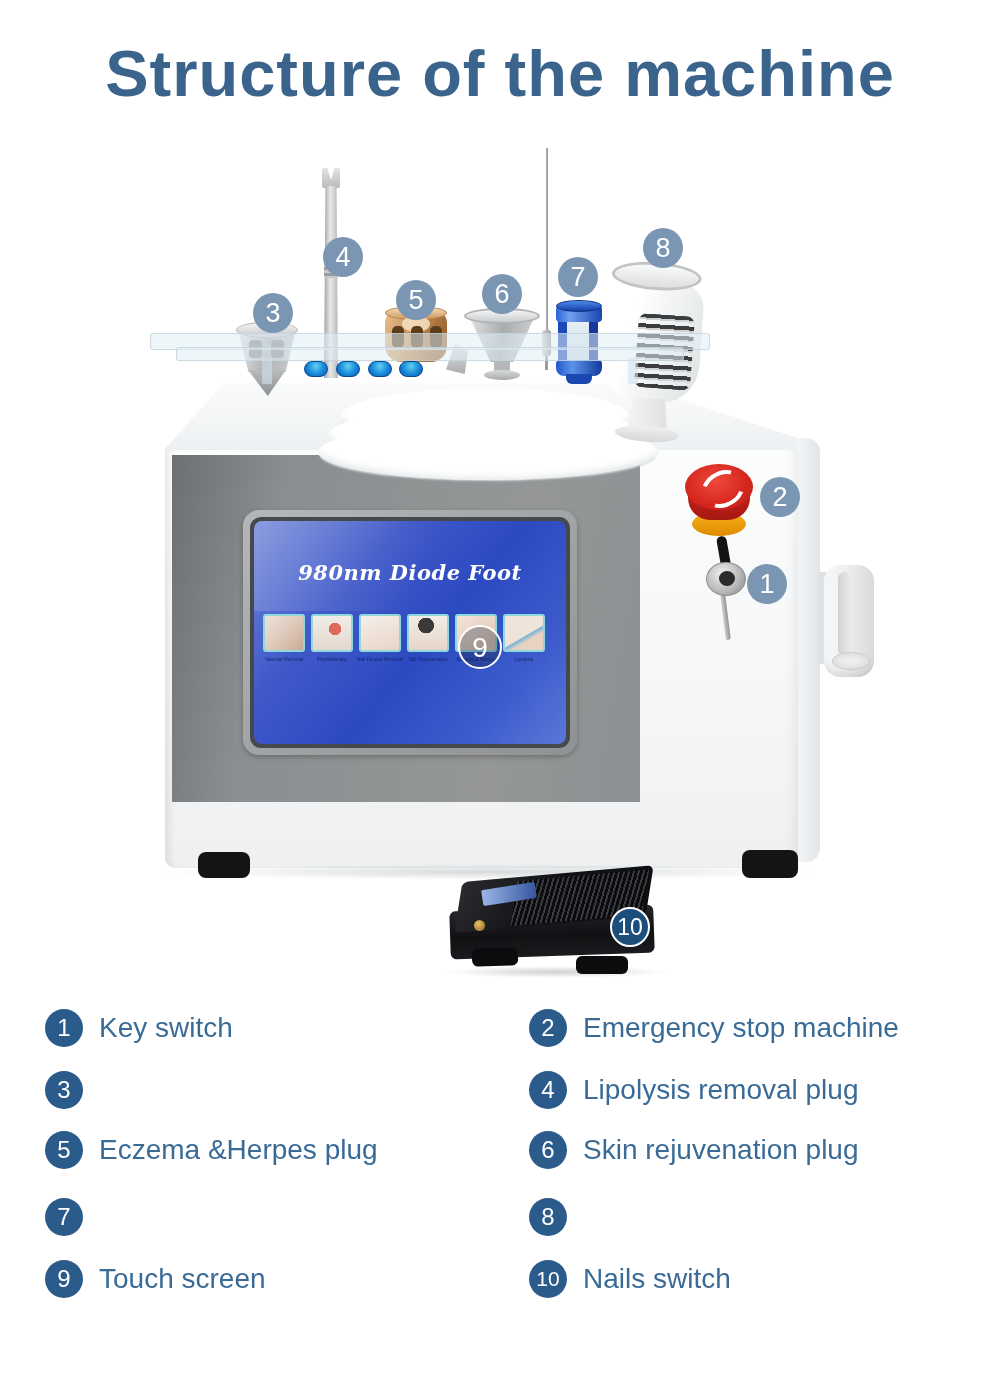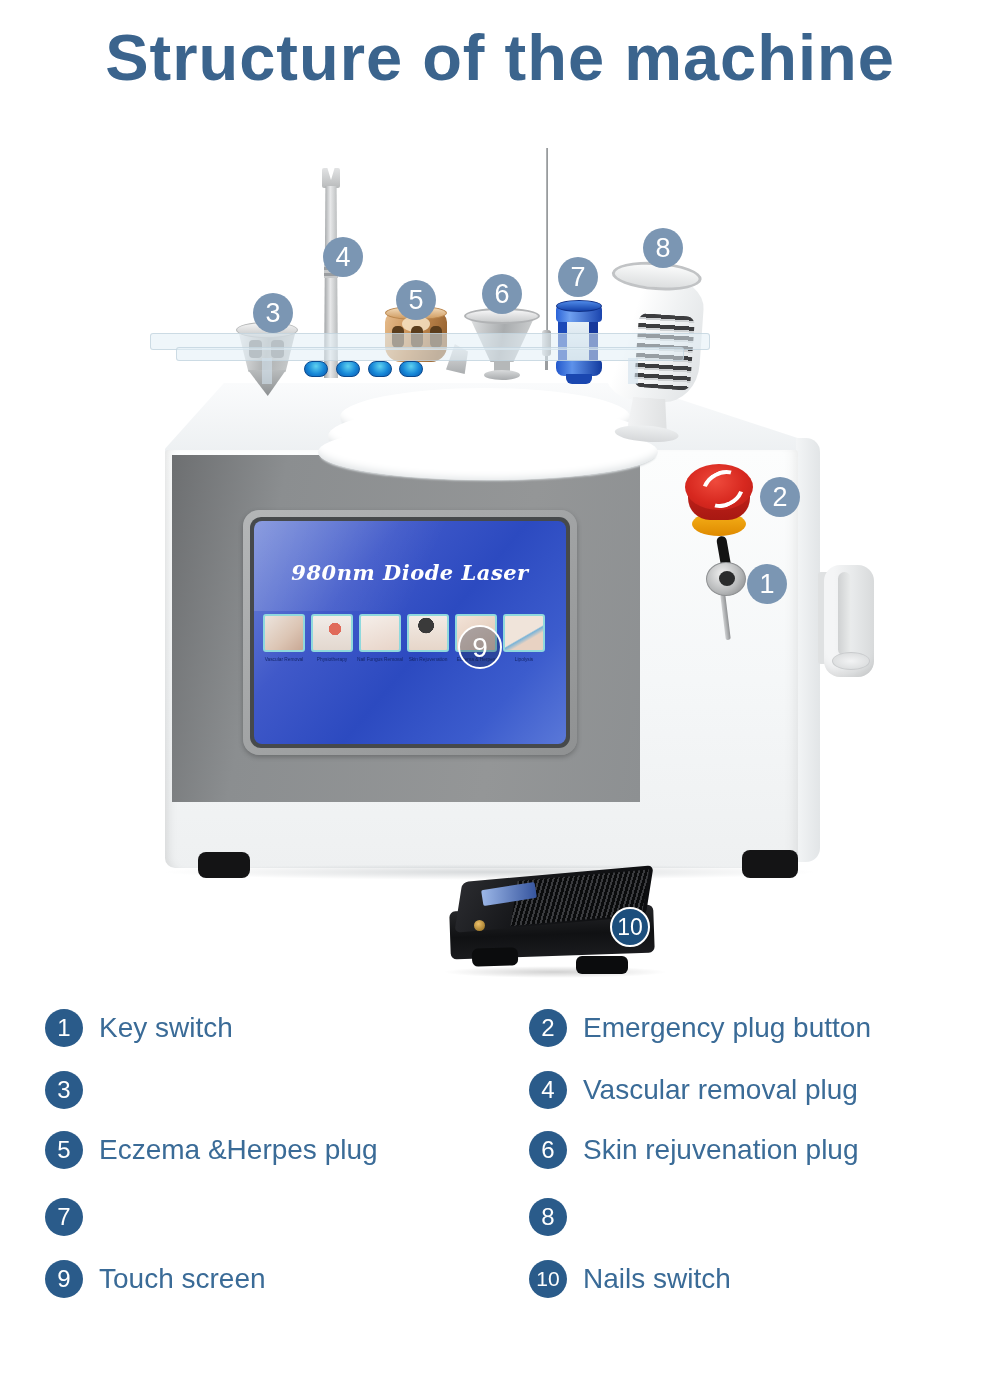"Structure of the machine" .title { margin: 0 -> 16px }
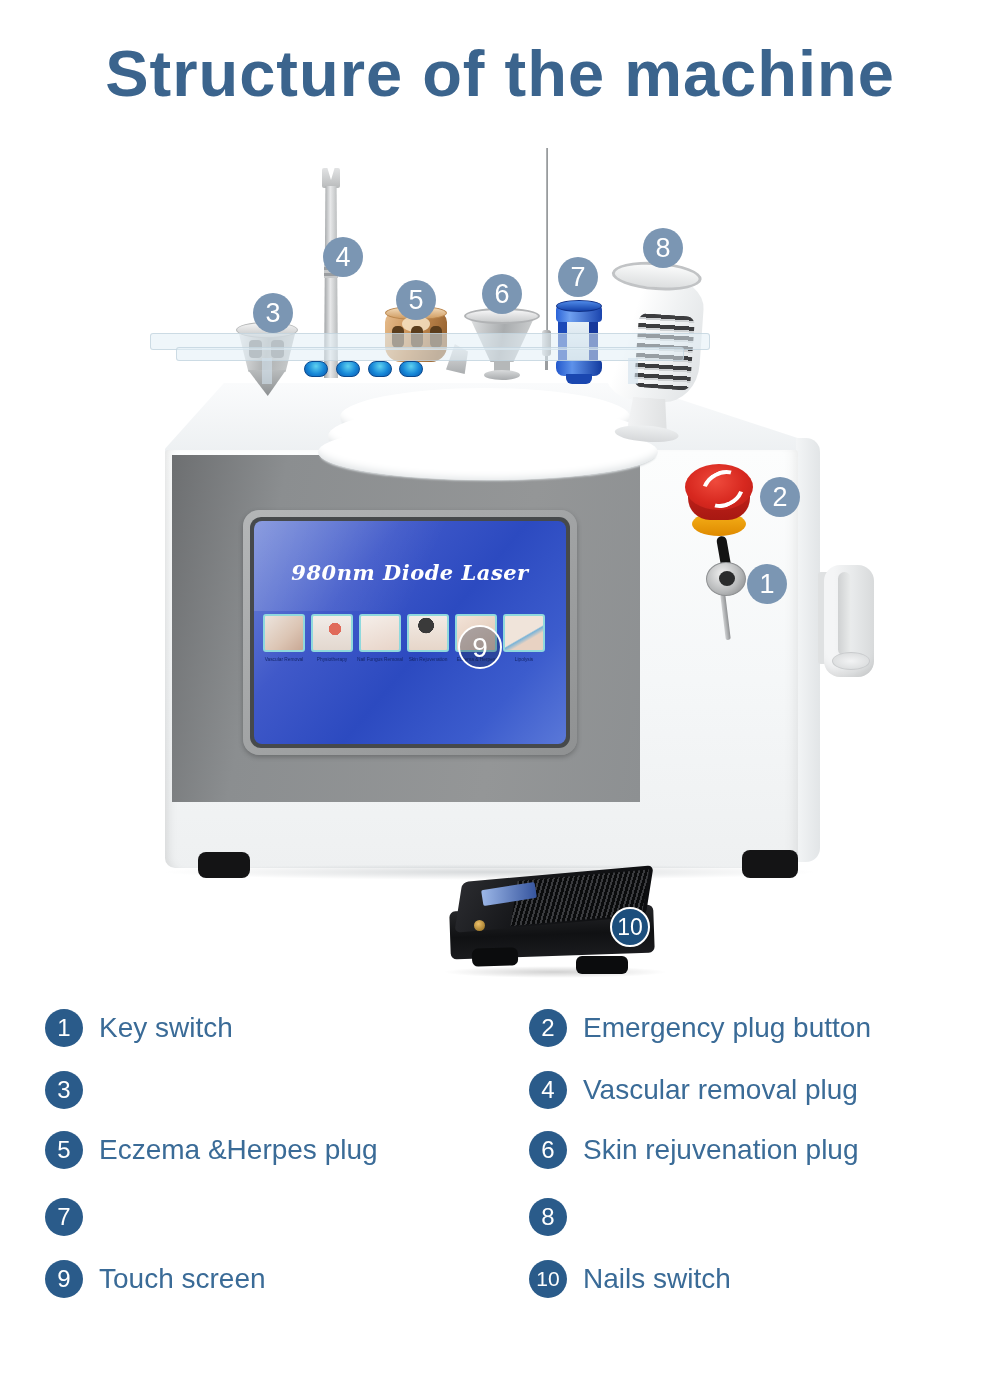"980nm Diode Laser" div.abs { text: Laser -> Foot }
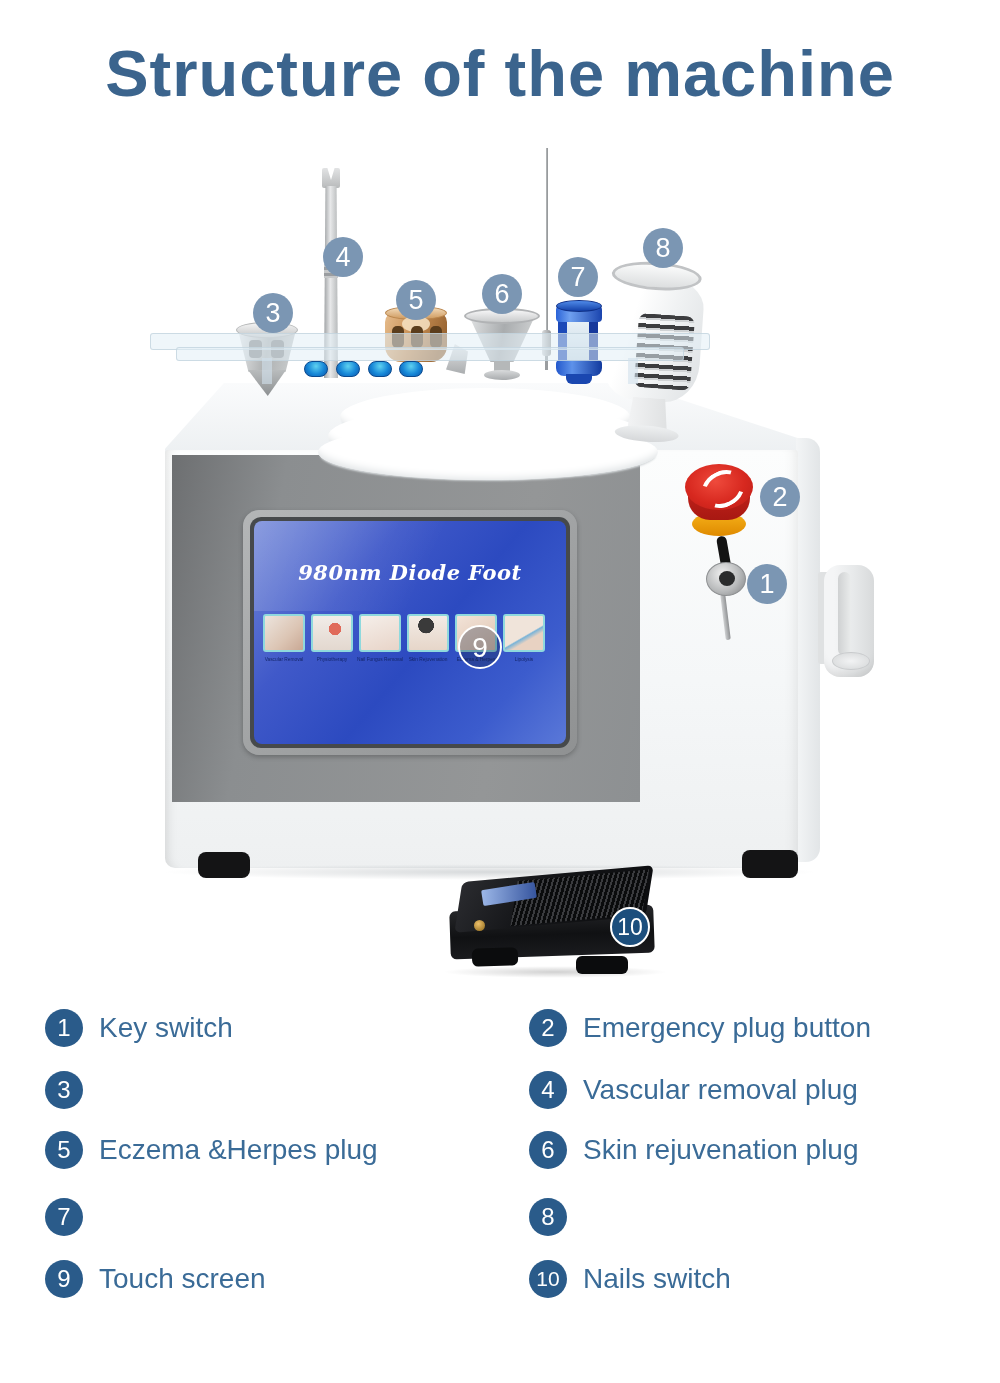"Emergency plug button" span.ltext { text: plug button -> stop machine }
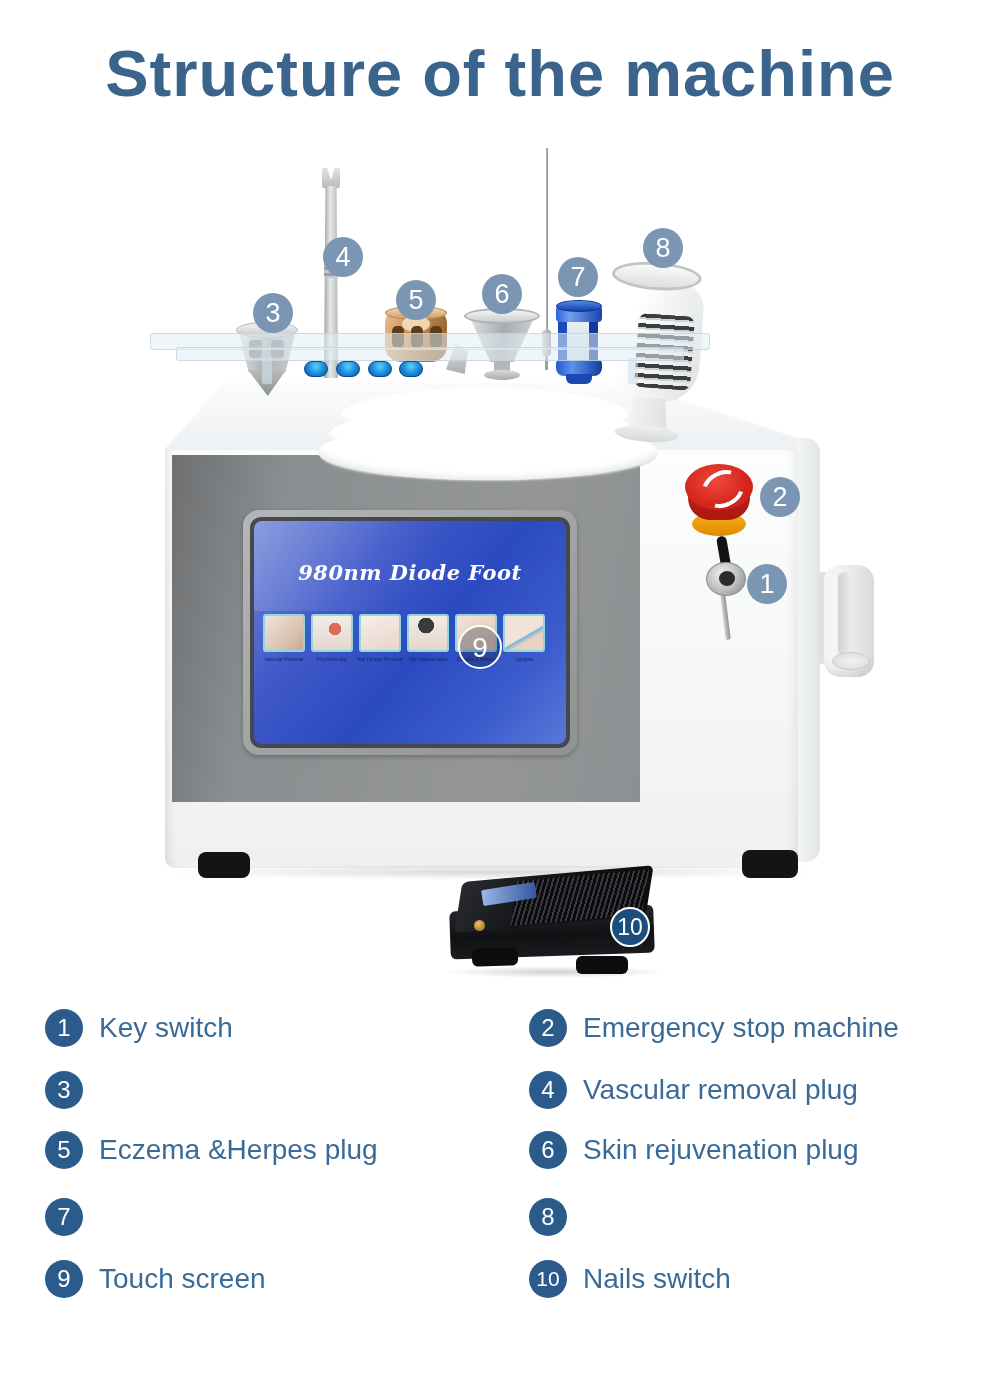"Vascular removal plug" span.ltext { text: Vascular -> Lipolysis }
